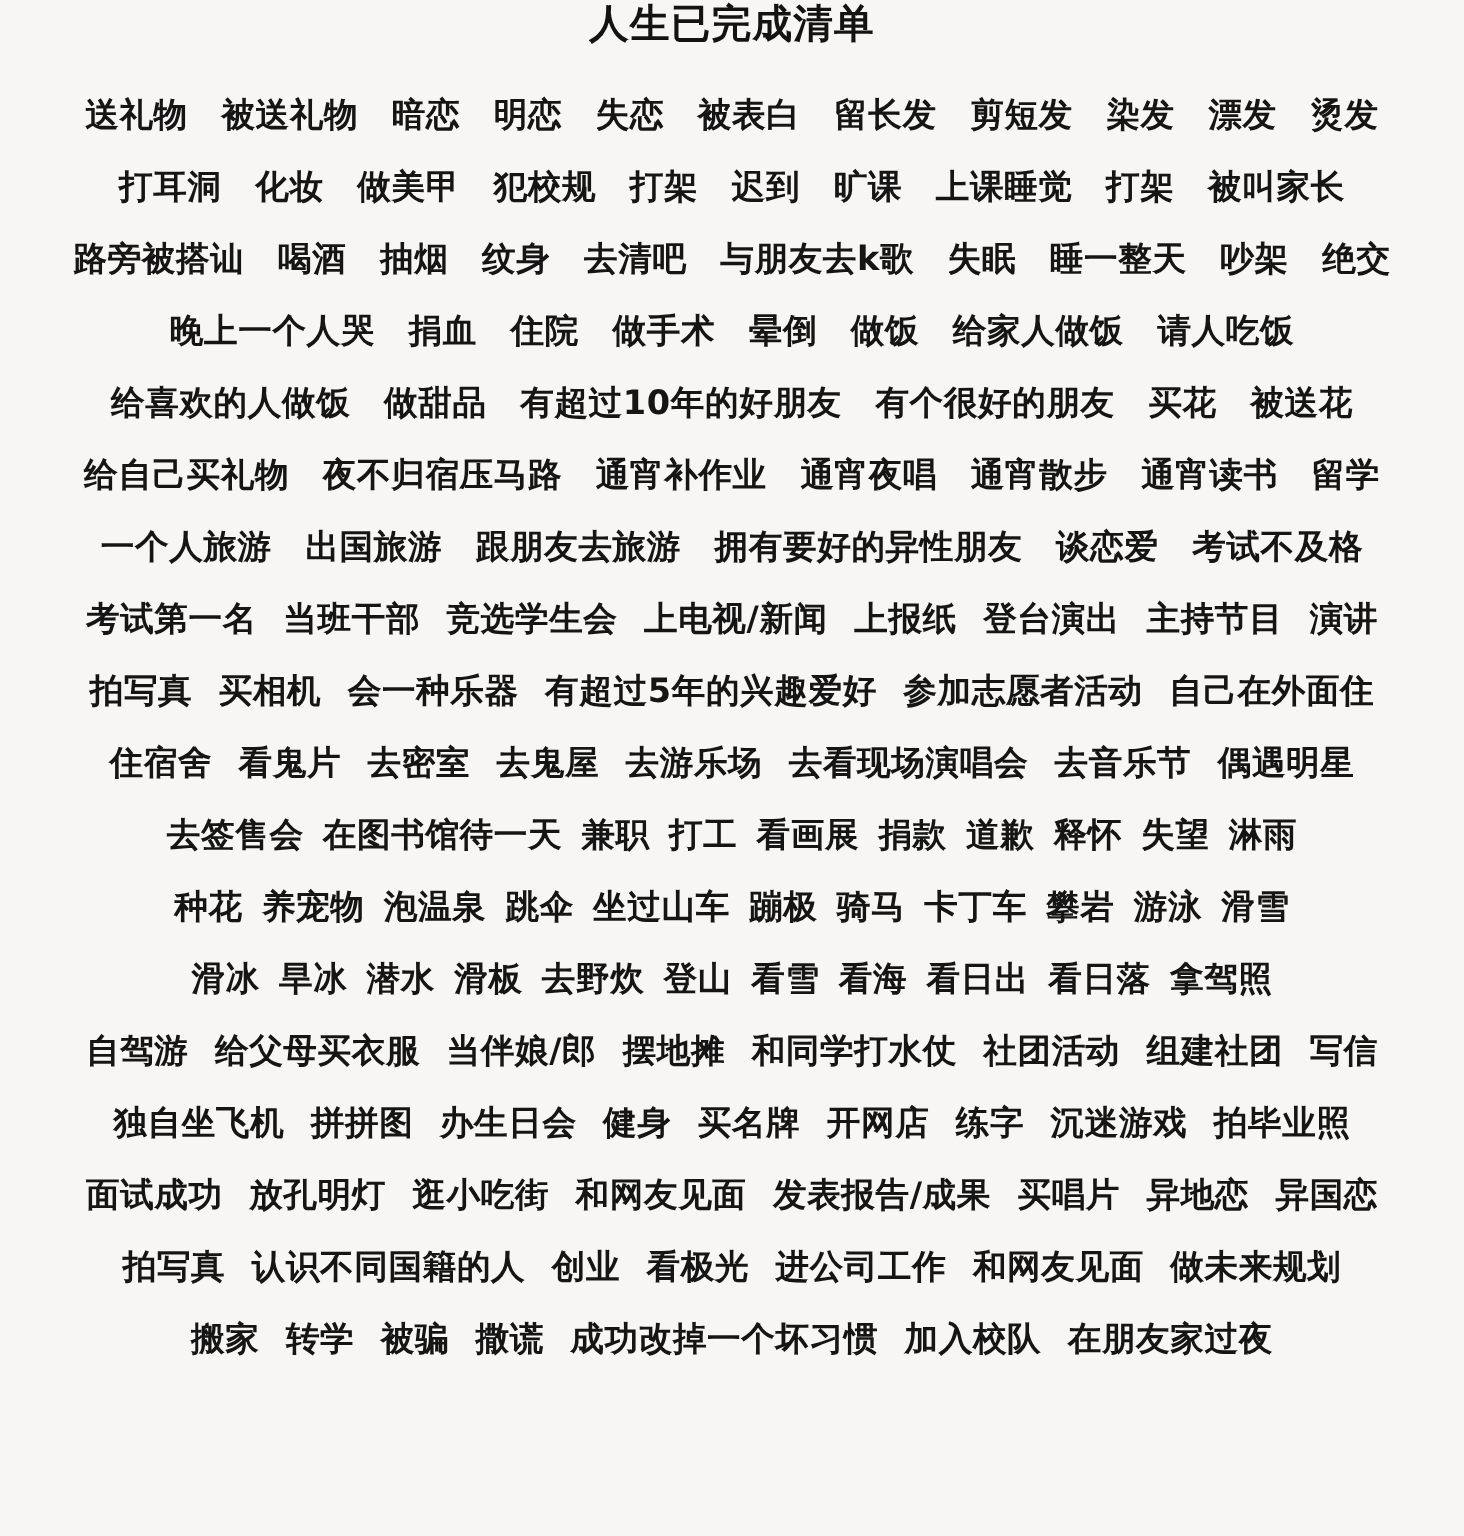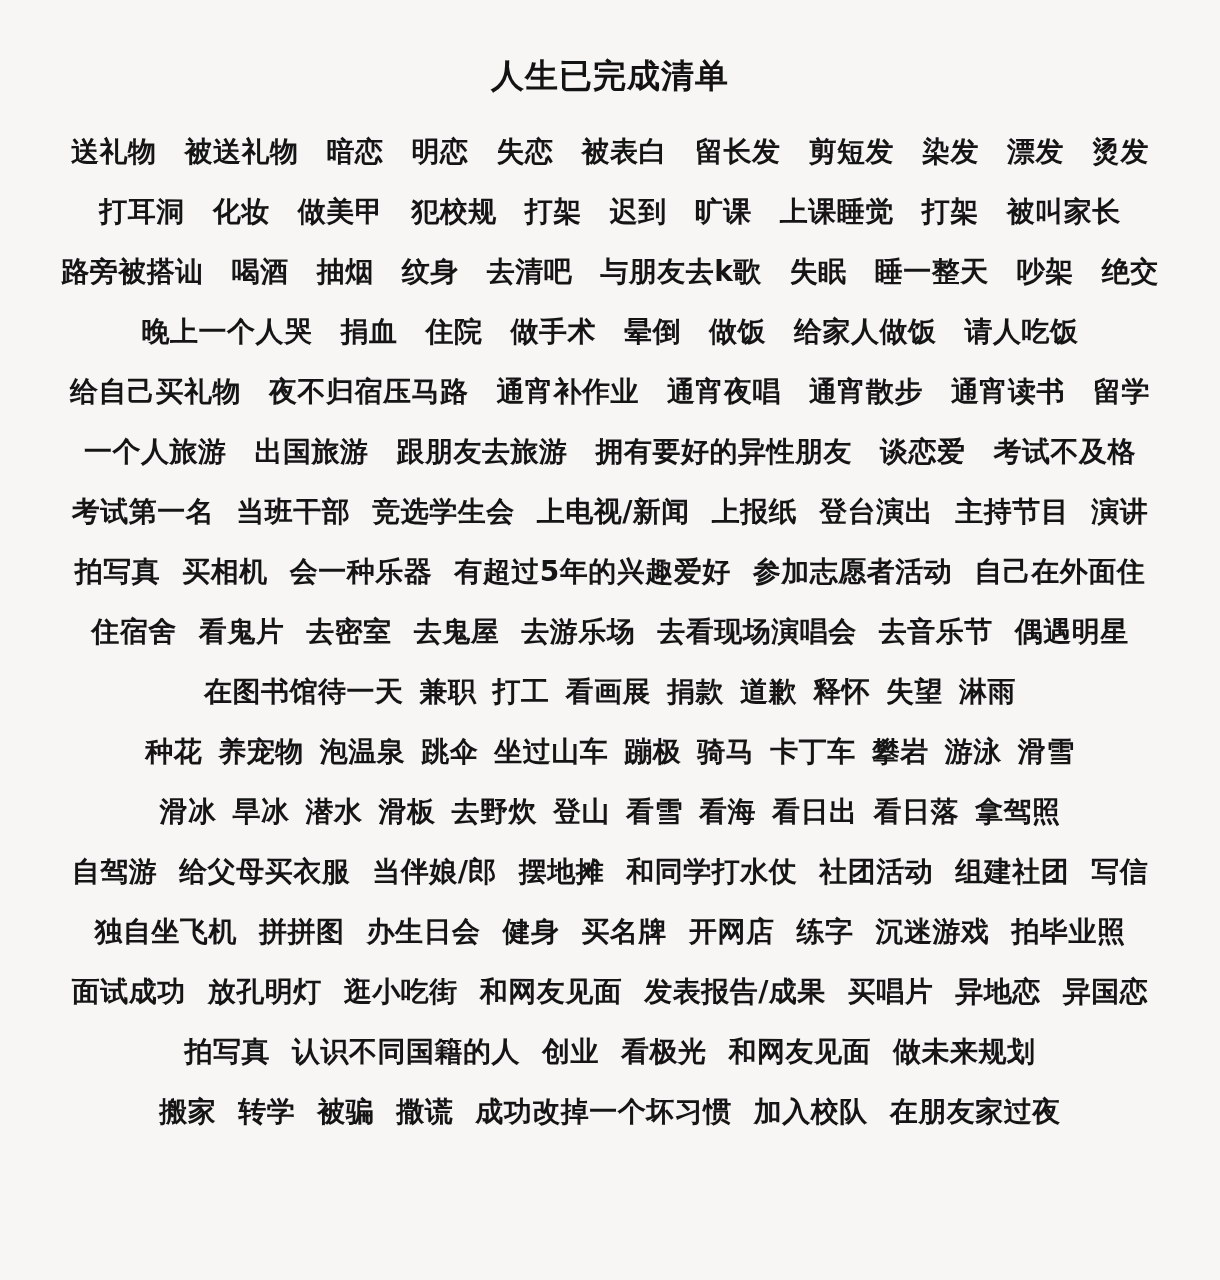"人生已完成清单" .title { padding-top: 56px -> none }
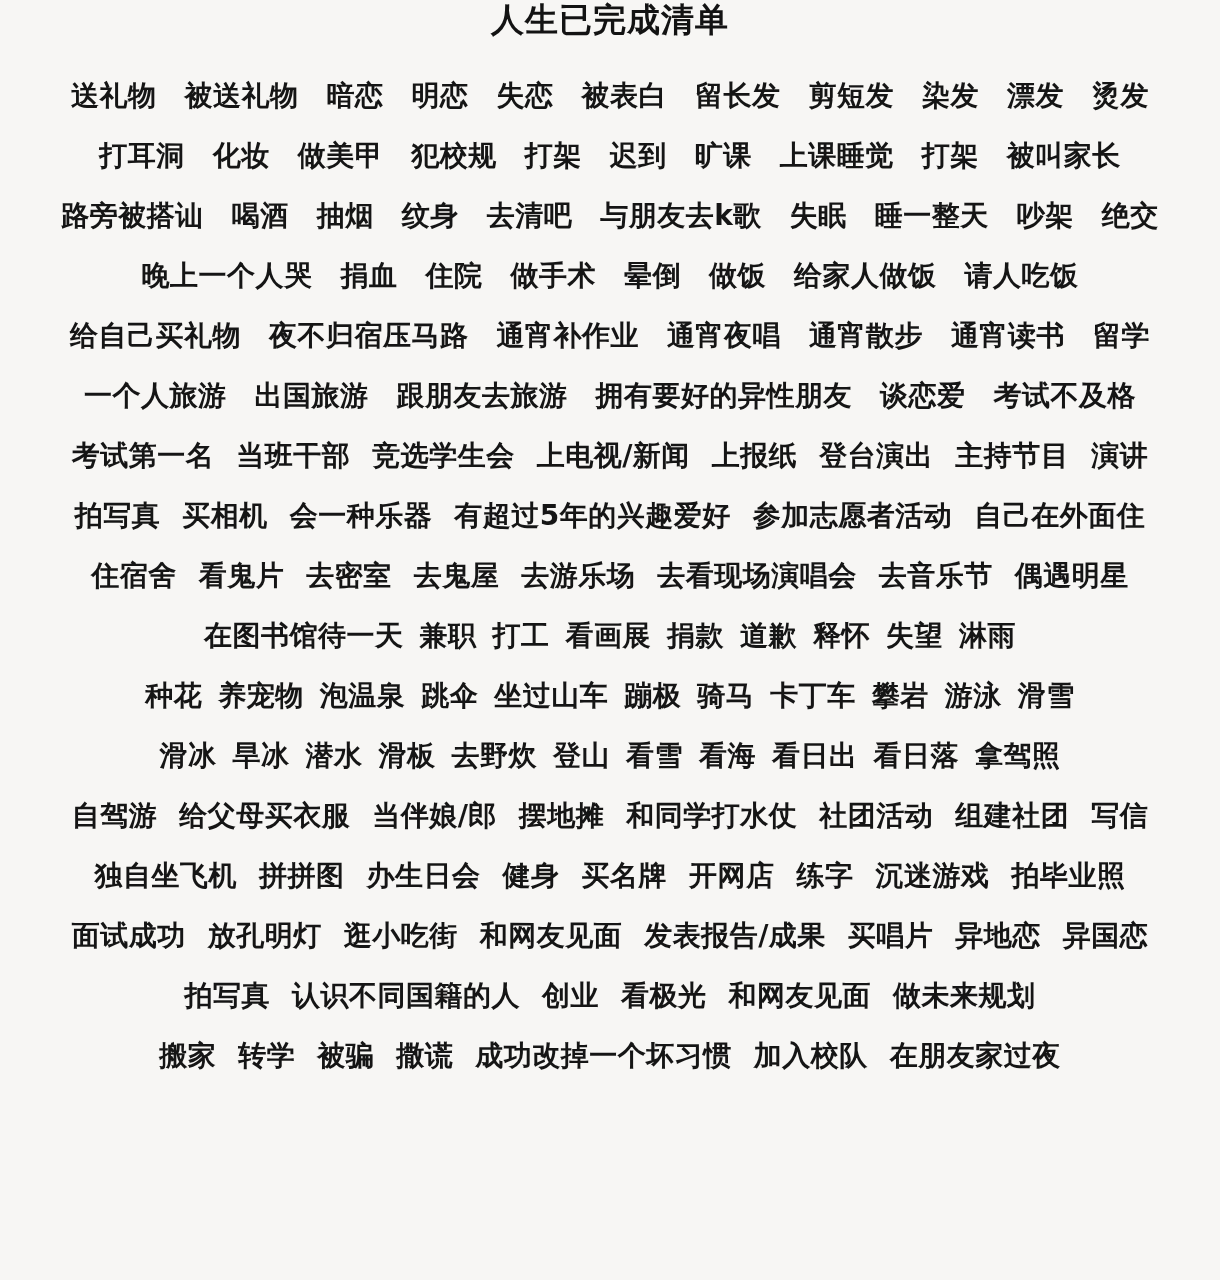"给喜欢的人做饭" div.row { html: none -> <div> <span>给喜欢的人做饭</span> <span>做甜品</span> <span>有超过10年的好朋友</span> <span>有个很好的朋友</span> <span>买花</span> <span>被送花</span> </div> }
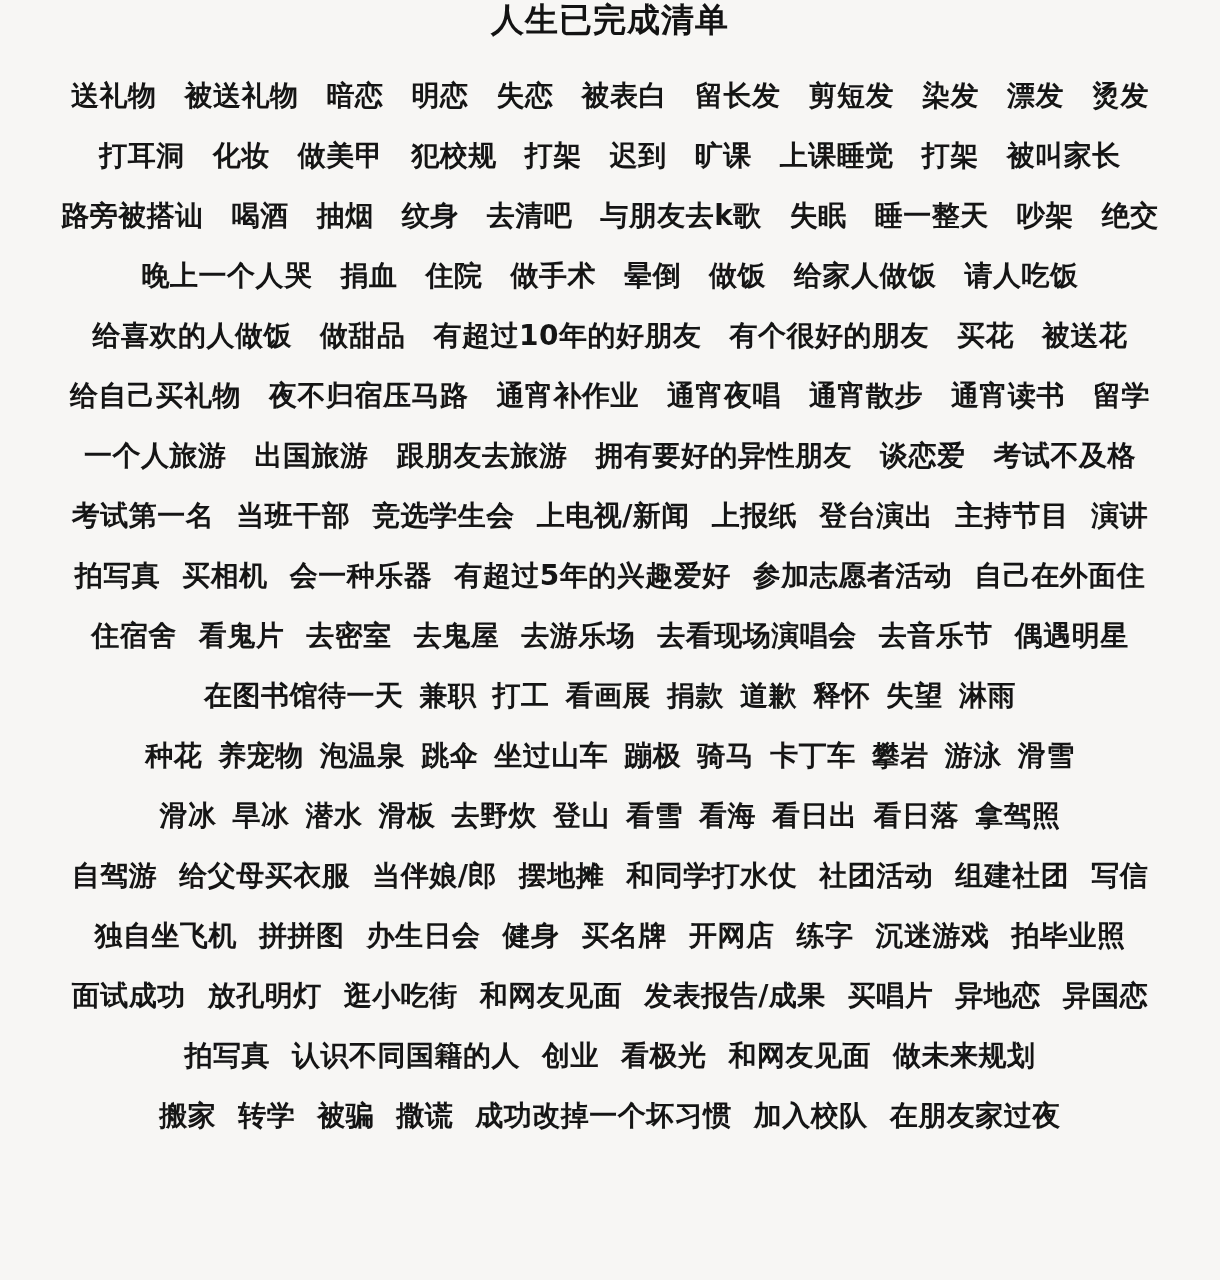"去签售会" span.item { html: none -> <span>去签售会</span> }
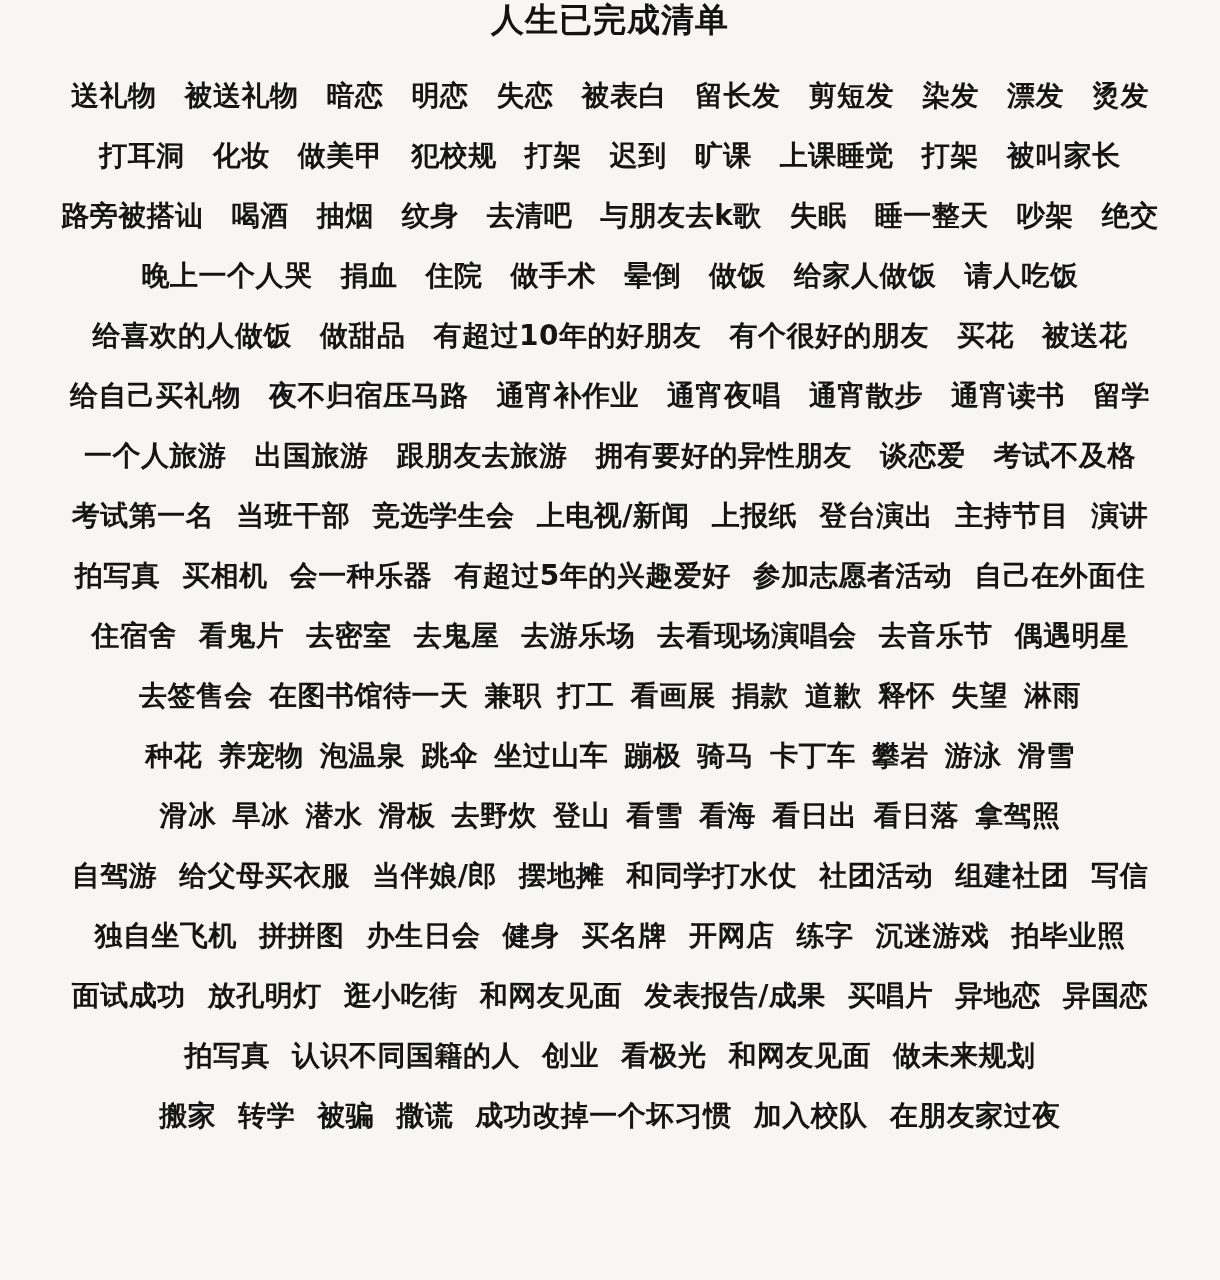"进公司工作" span.item { html: none -> <span>进公司工作</span> }
